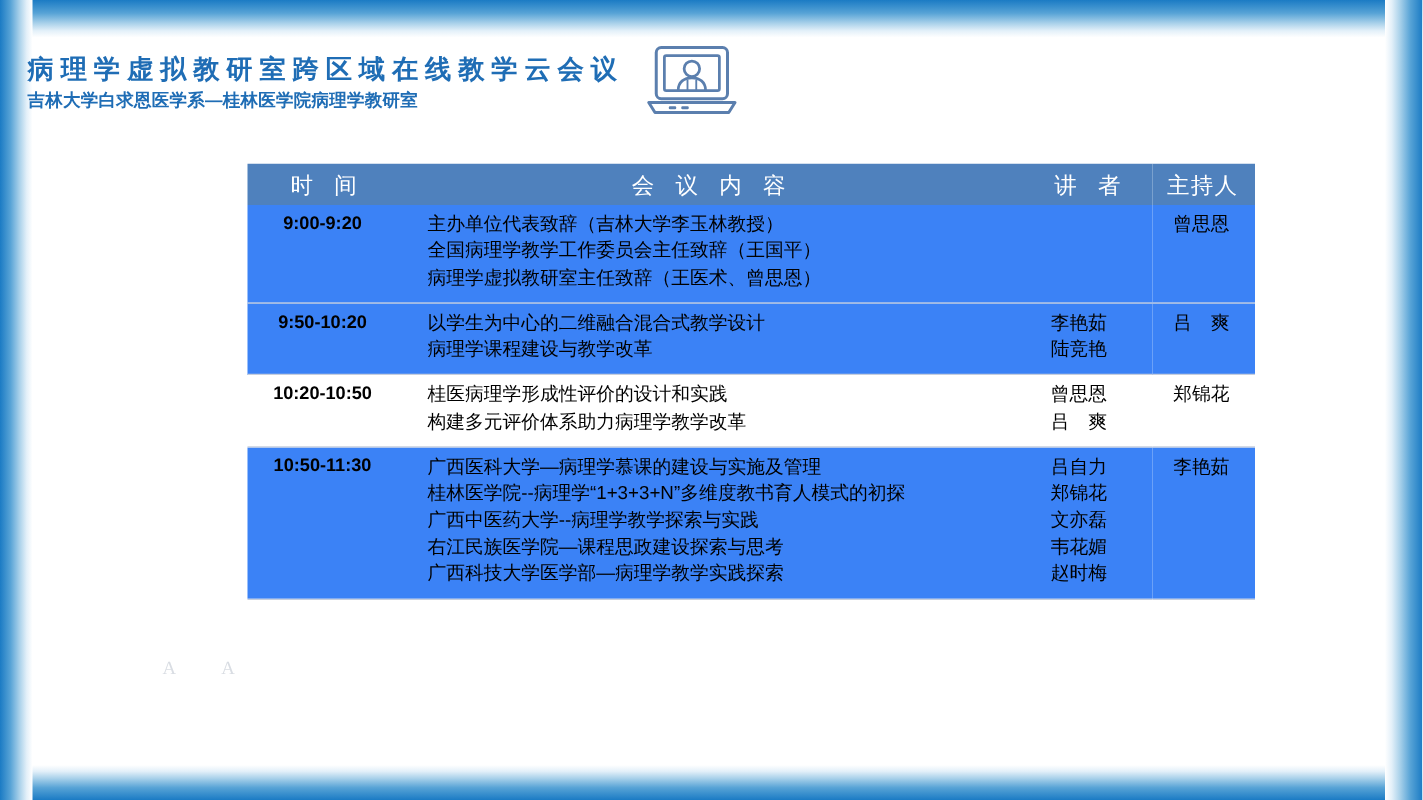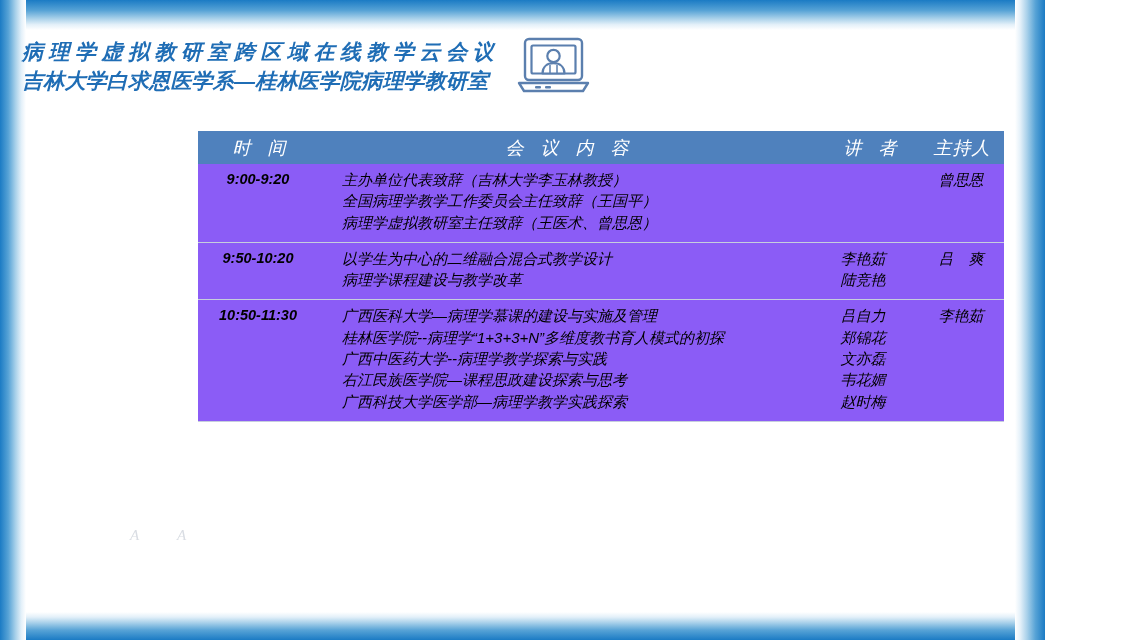"病理学虚拟教研室跨区域在线教学云会议" #slide { font-style: italic -> none; width: 1045px -> 1138px }
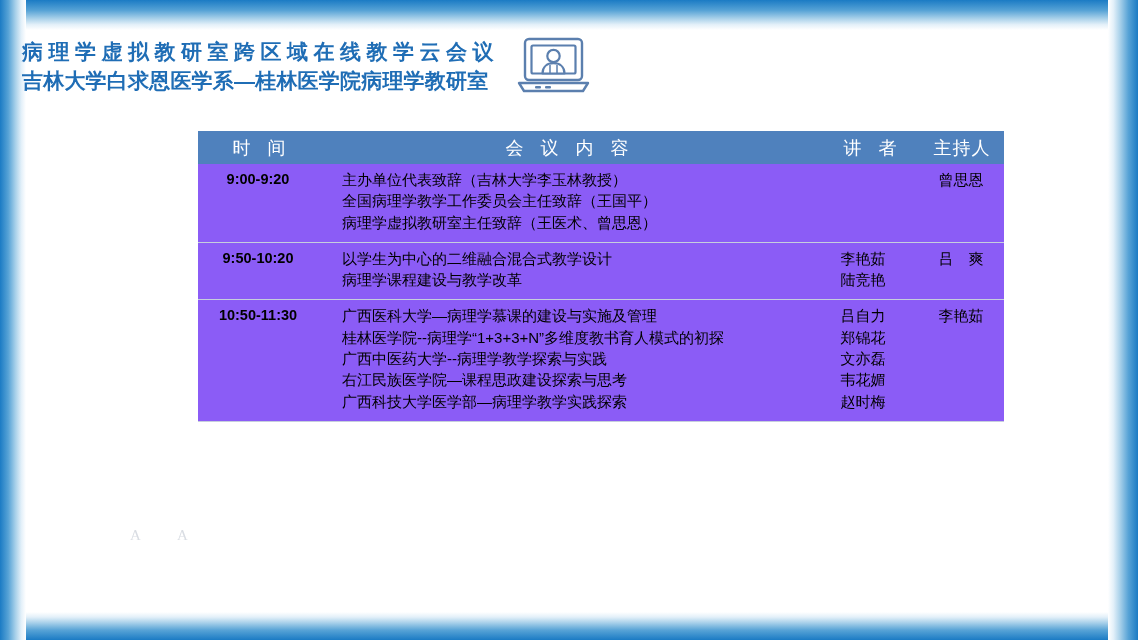"吉林大学白求恩医学系—桂林医学院病理学教研室" .banner-line2 { font-size: 21px -> 14px }
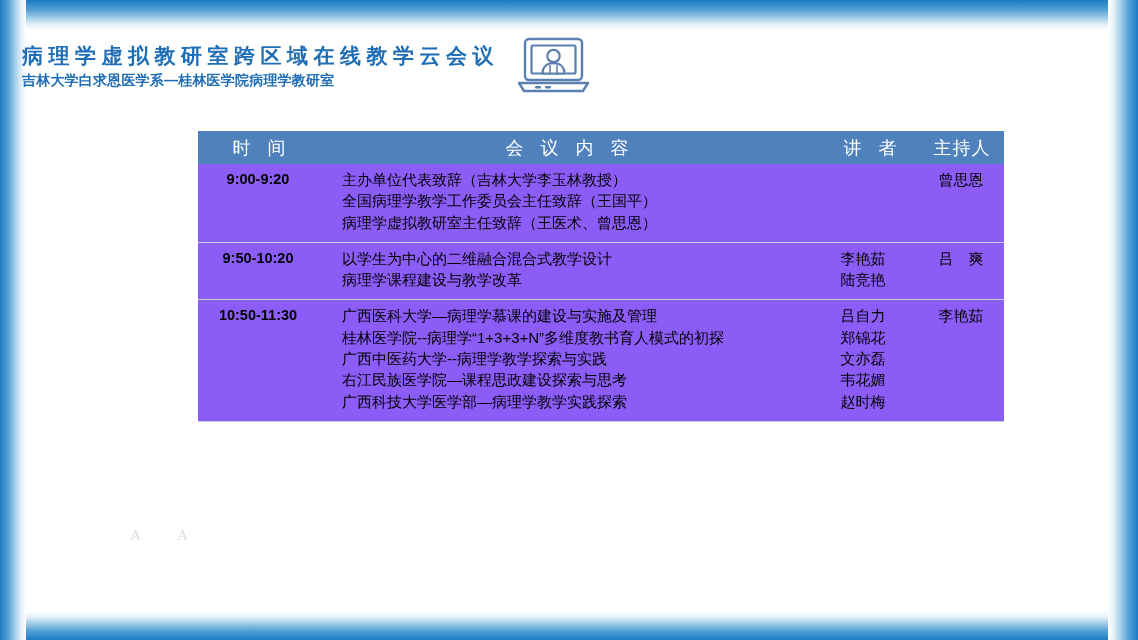"9:00-9:20" tbody tr.alt td { background: #8b5cf6 -> #3b82f6 }
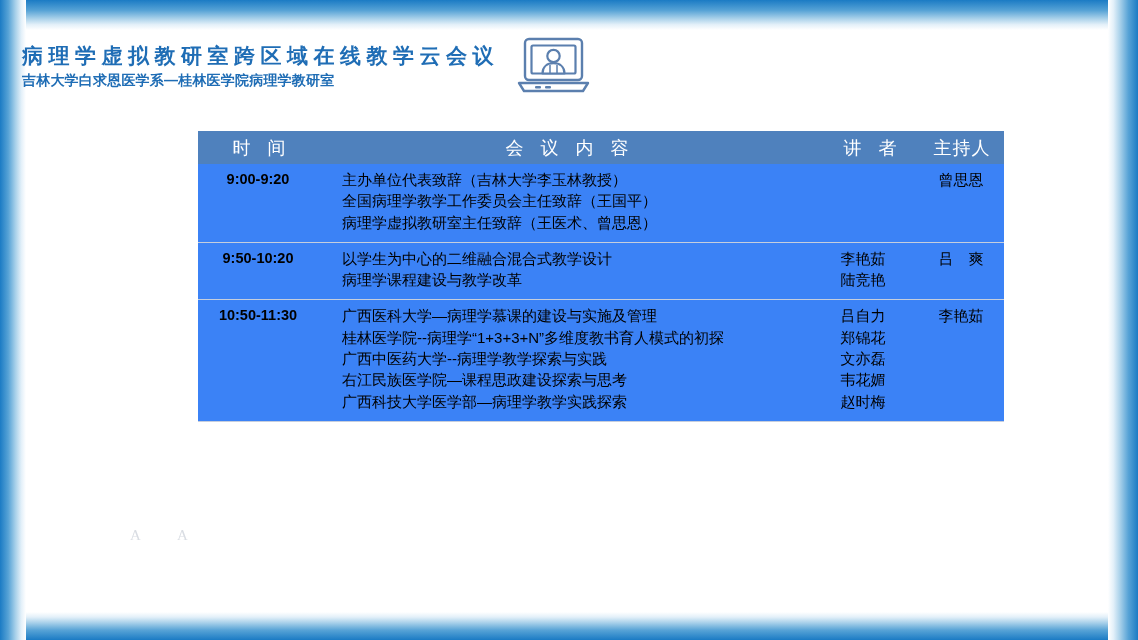"10:20-10:50" tr.plain { html: none -> <tr> <td>10:20-10:50</td> <td> <span>桂医病理学形成性评价的设计和实践</span> <span>构建多元评价体系助力病理学教学改革</span> </td> <td> <span>曾思恩</span> <span>吕 爽</span> </td> <td> <span>郑锦花</span> </td> </tr> }
